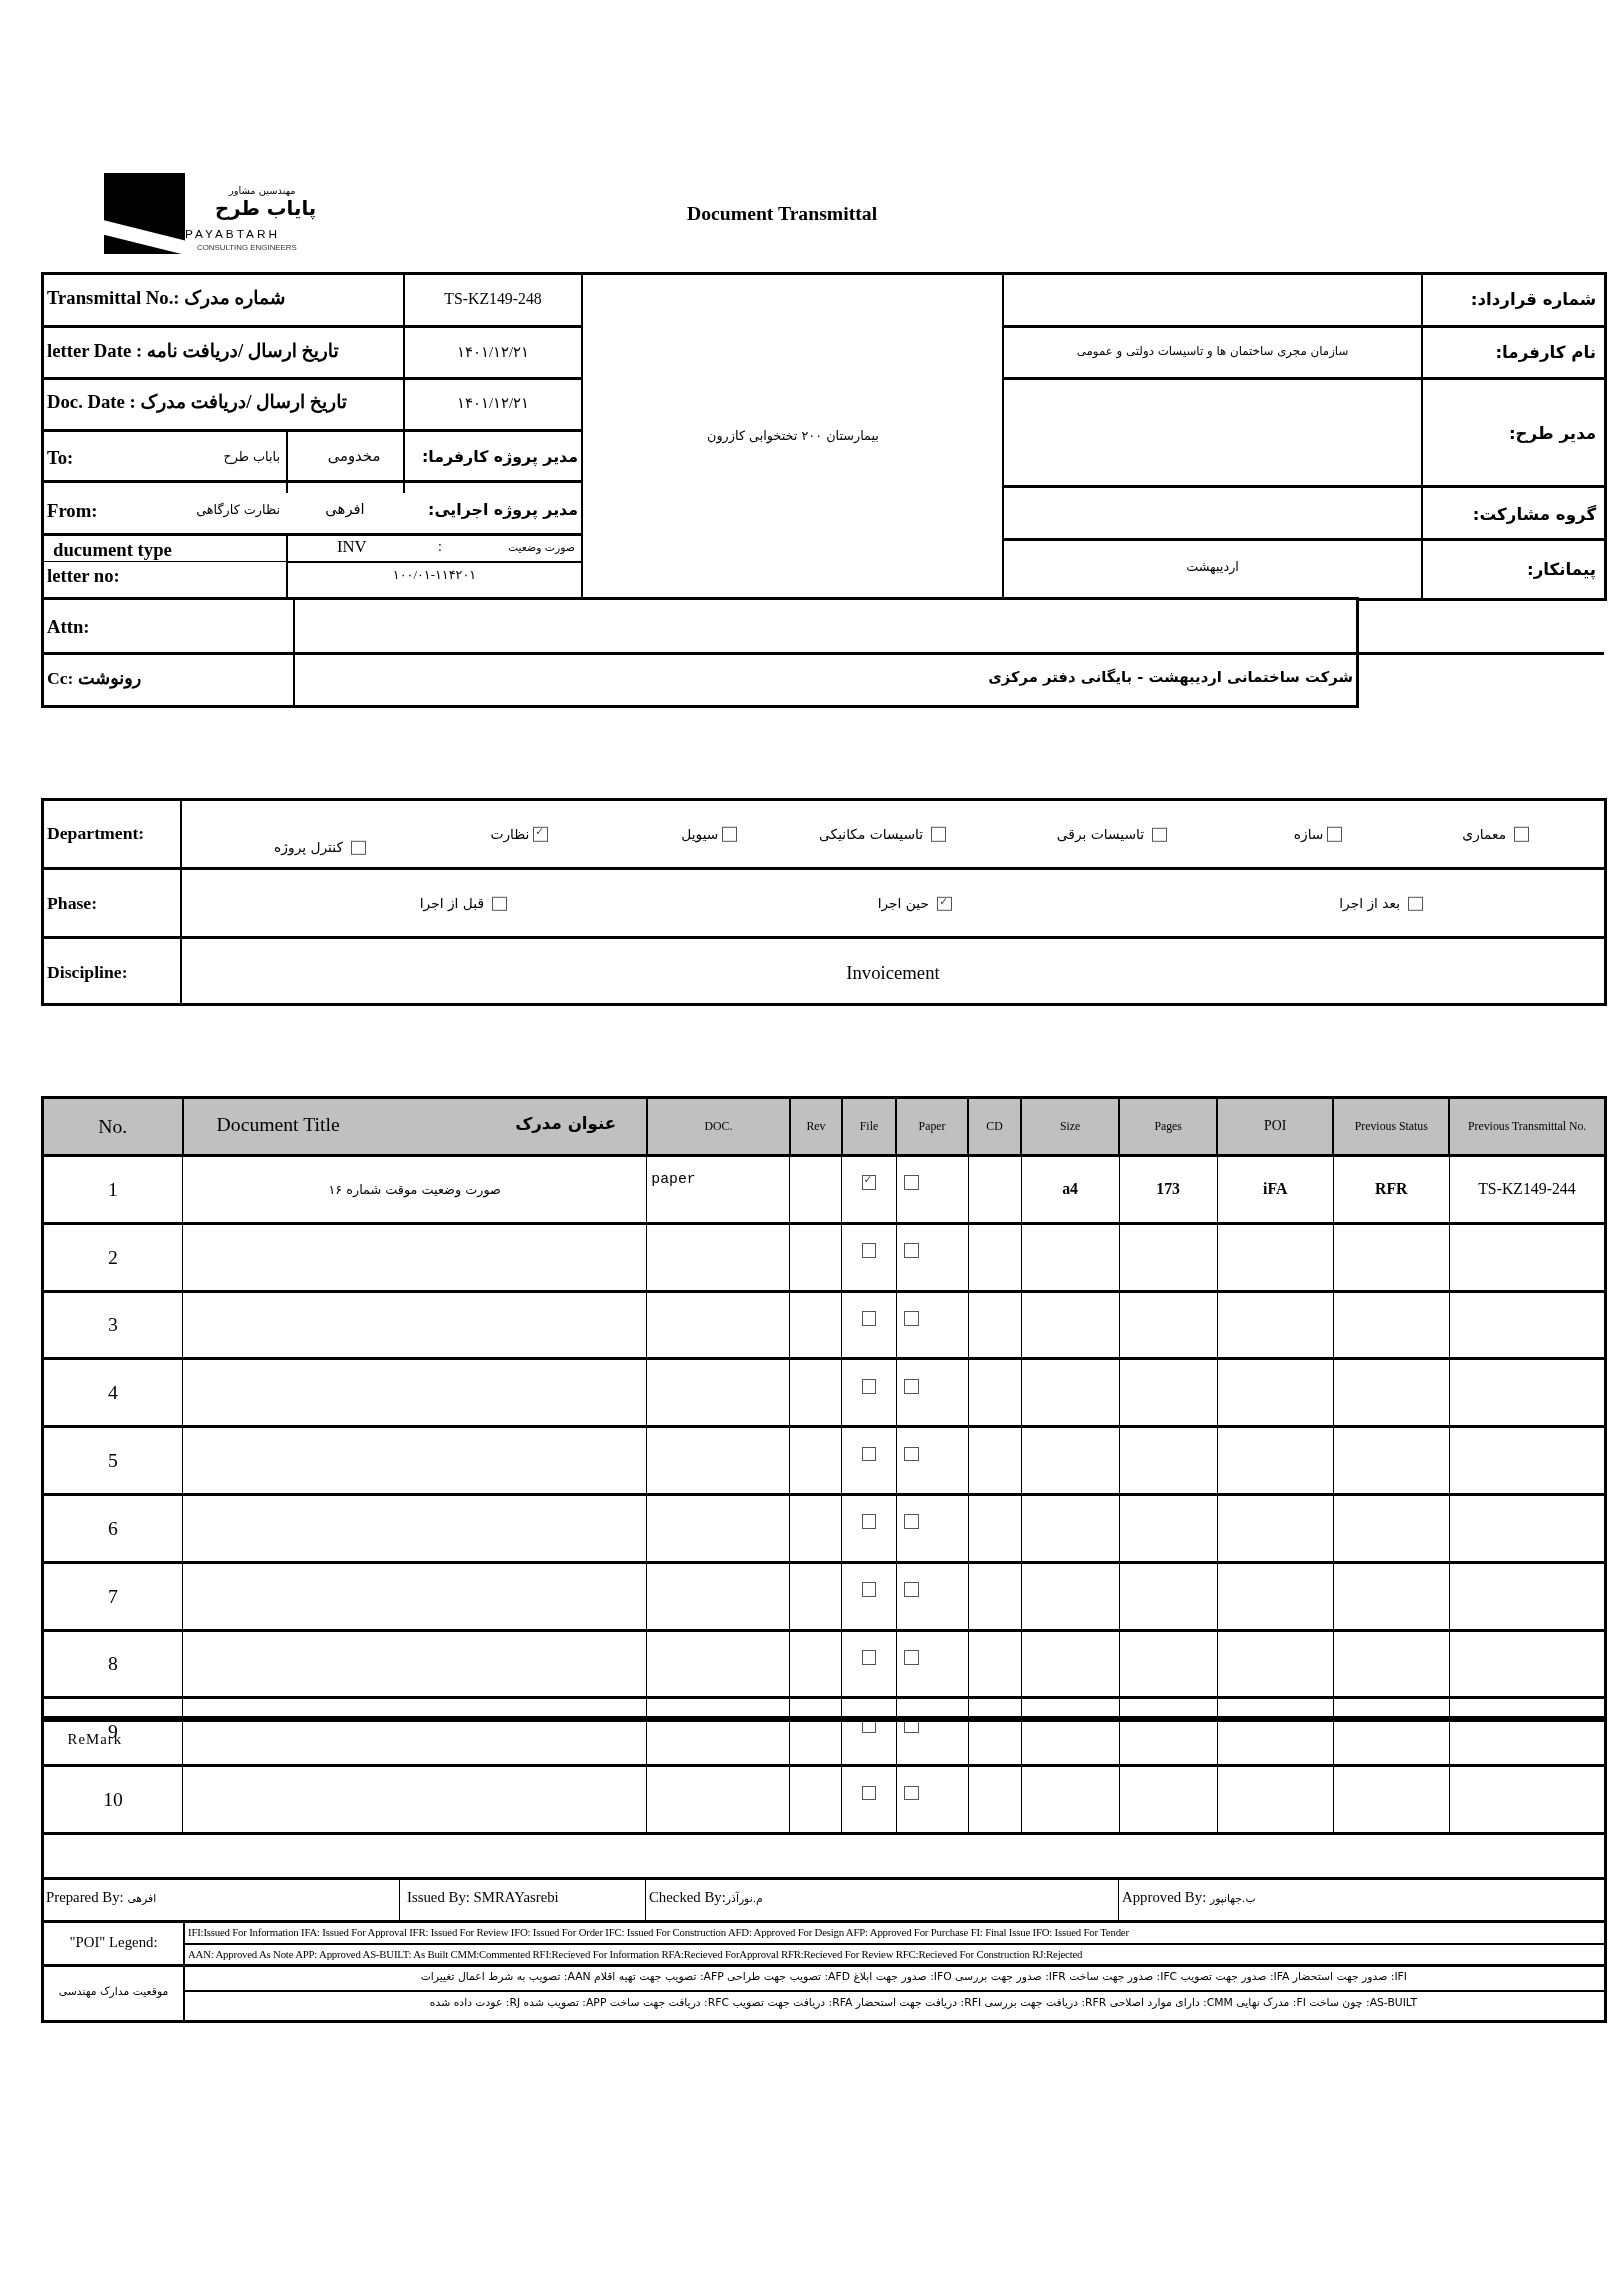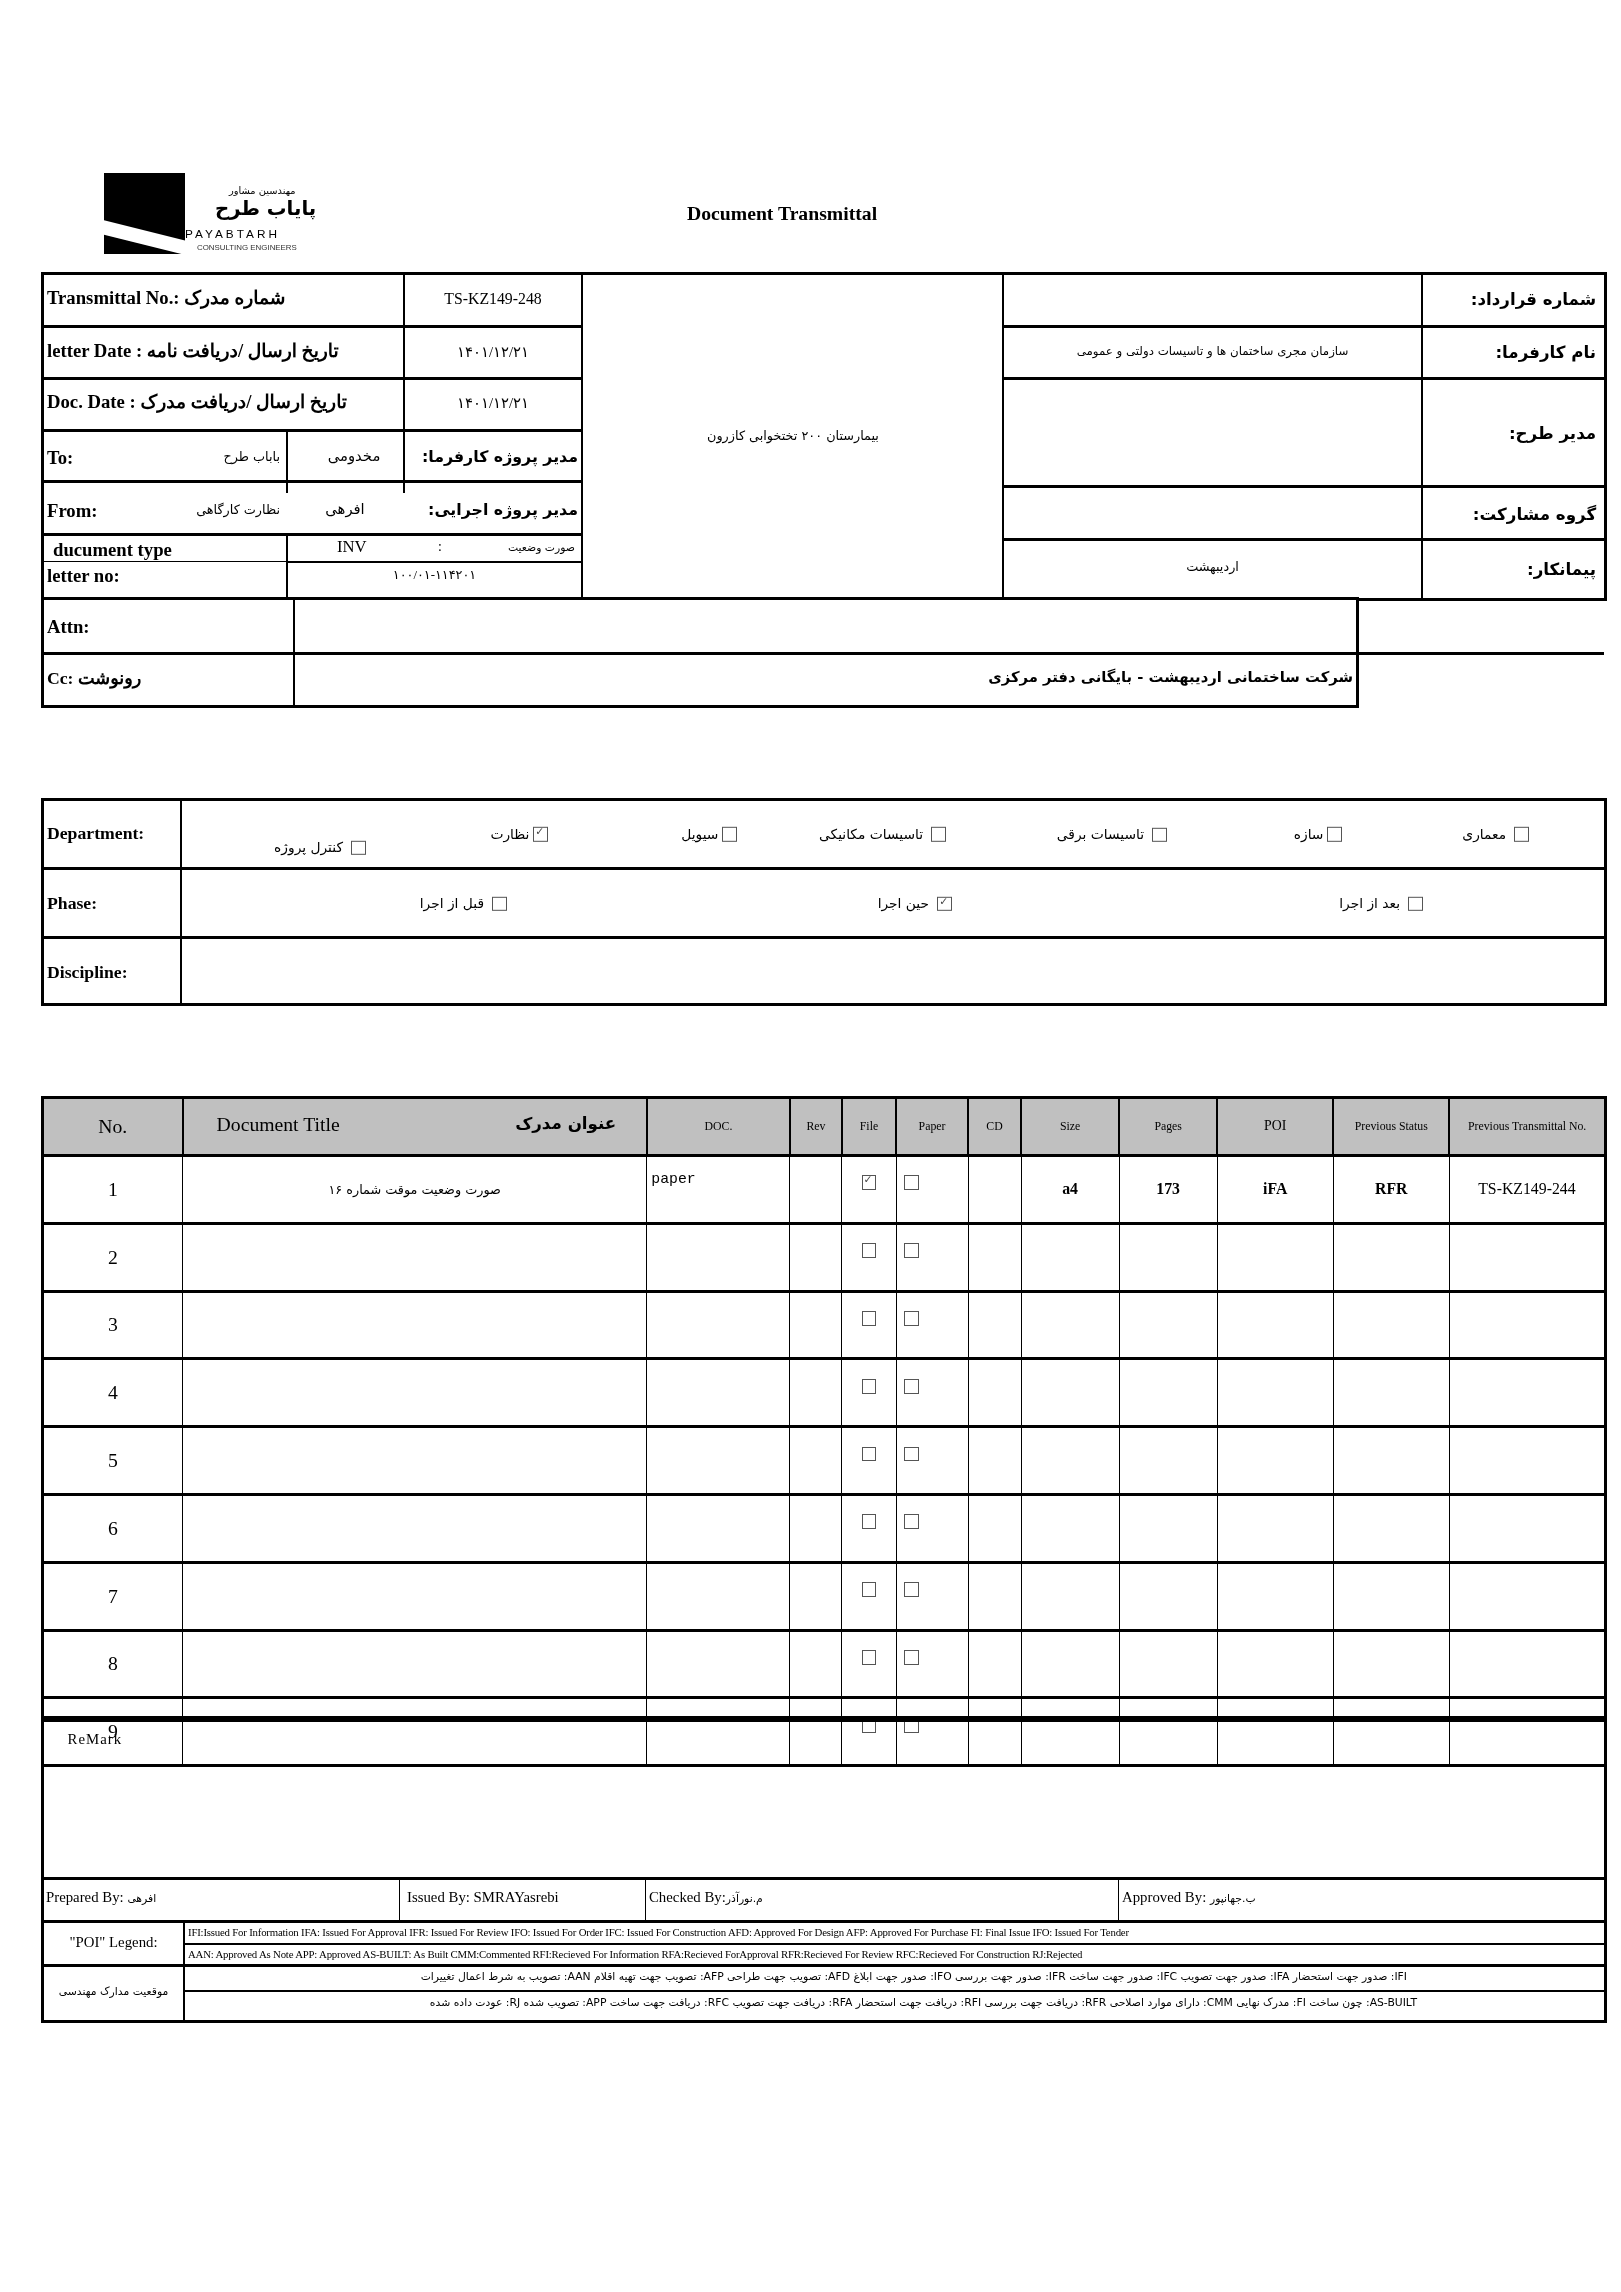"Invoicement" div.abs { html: none -> <div>Invoicement</div> }
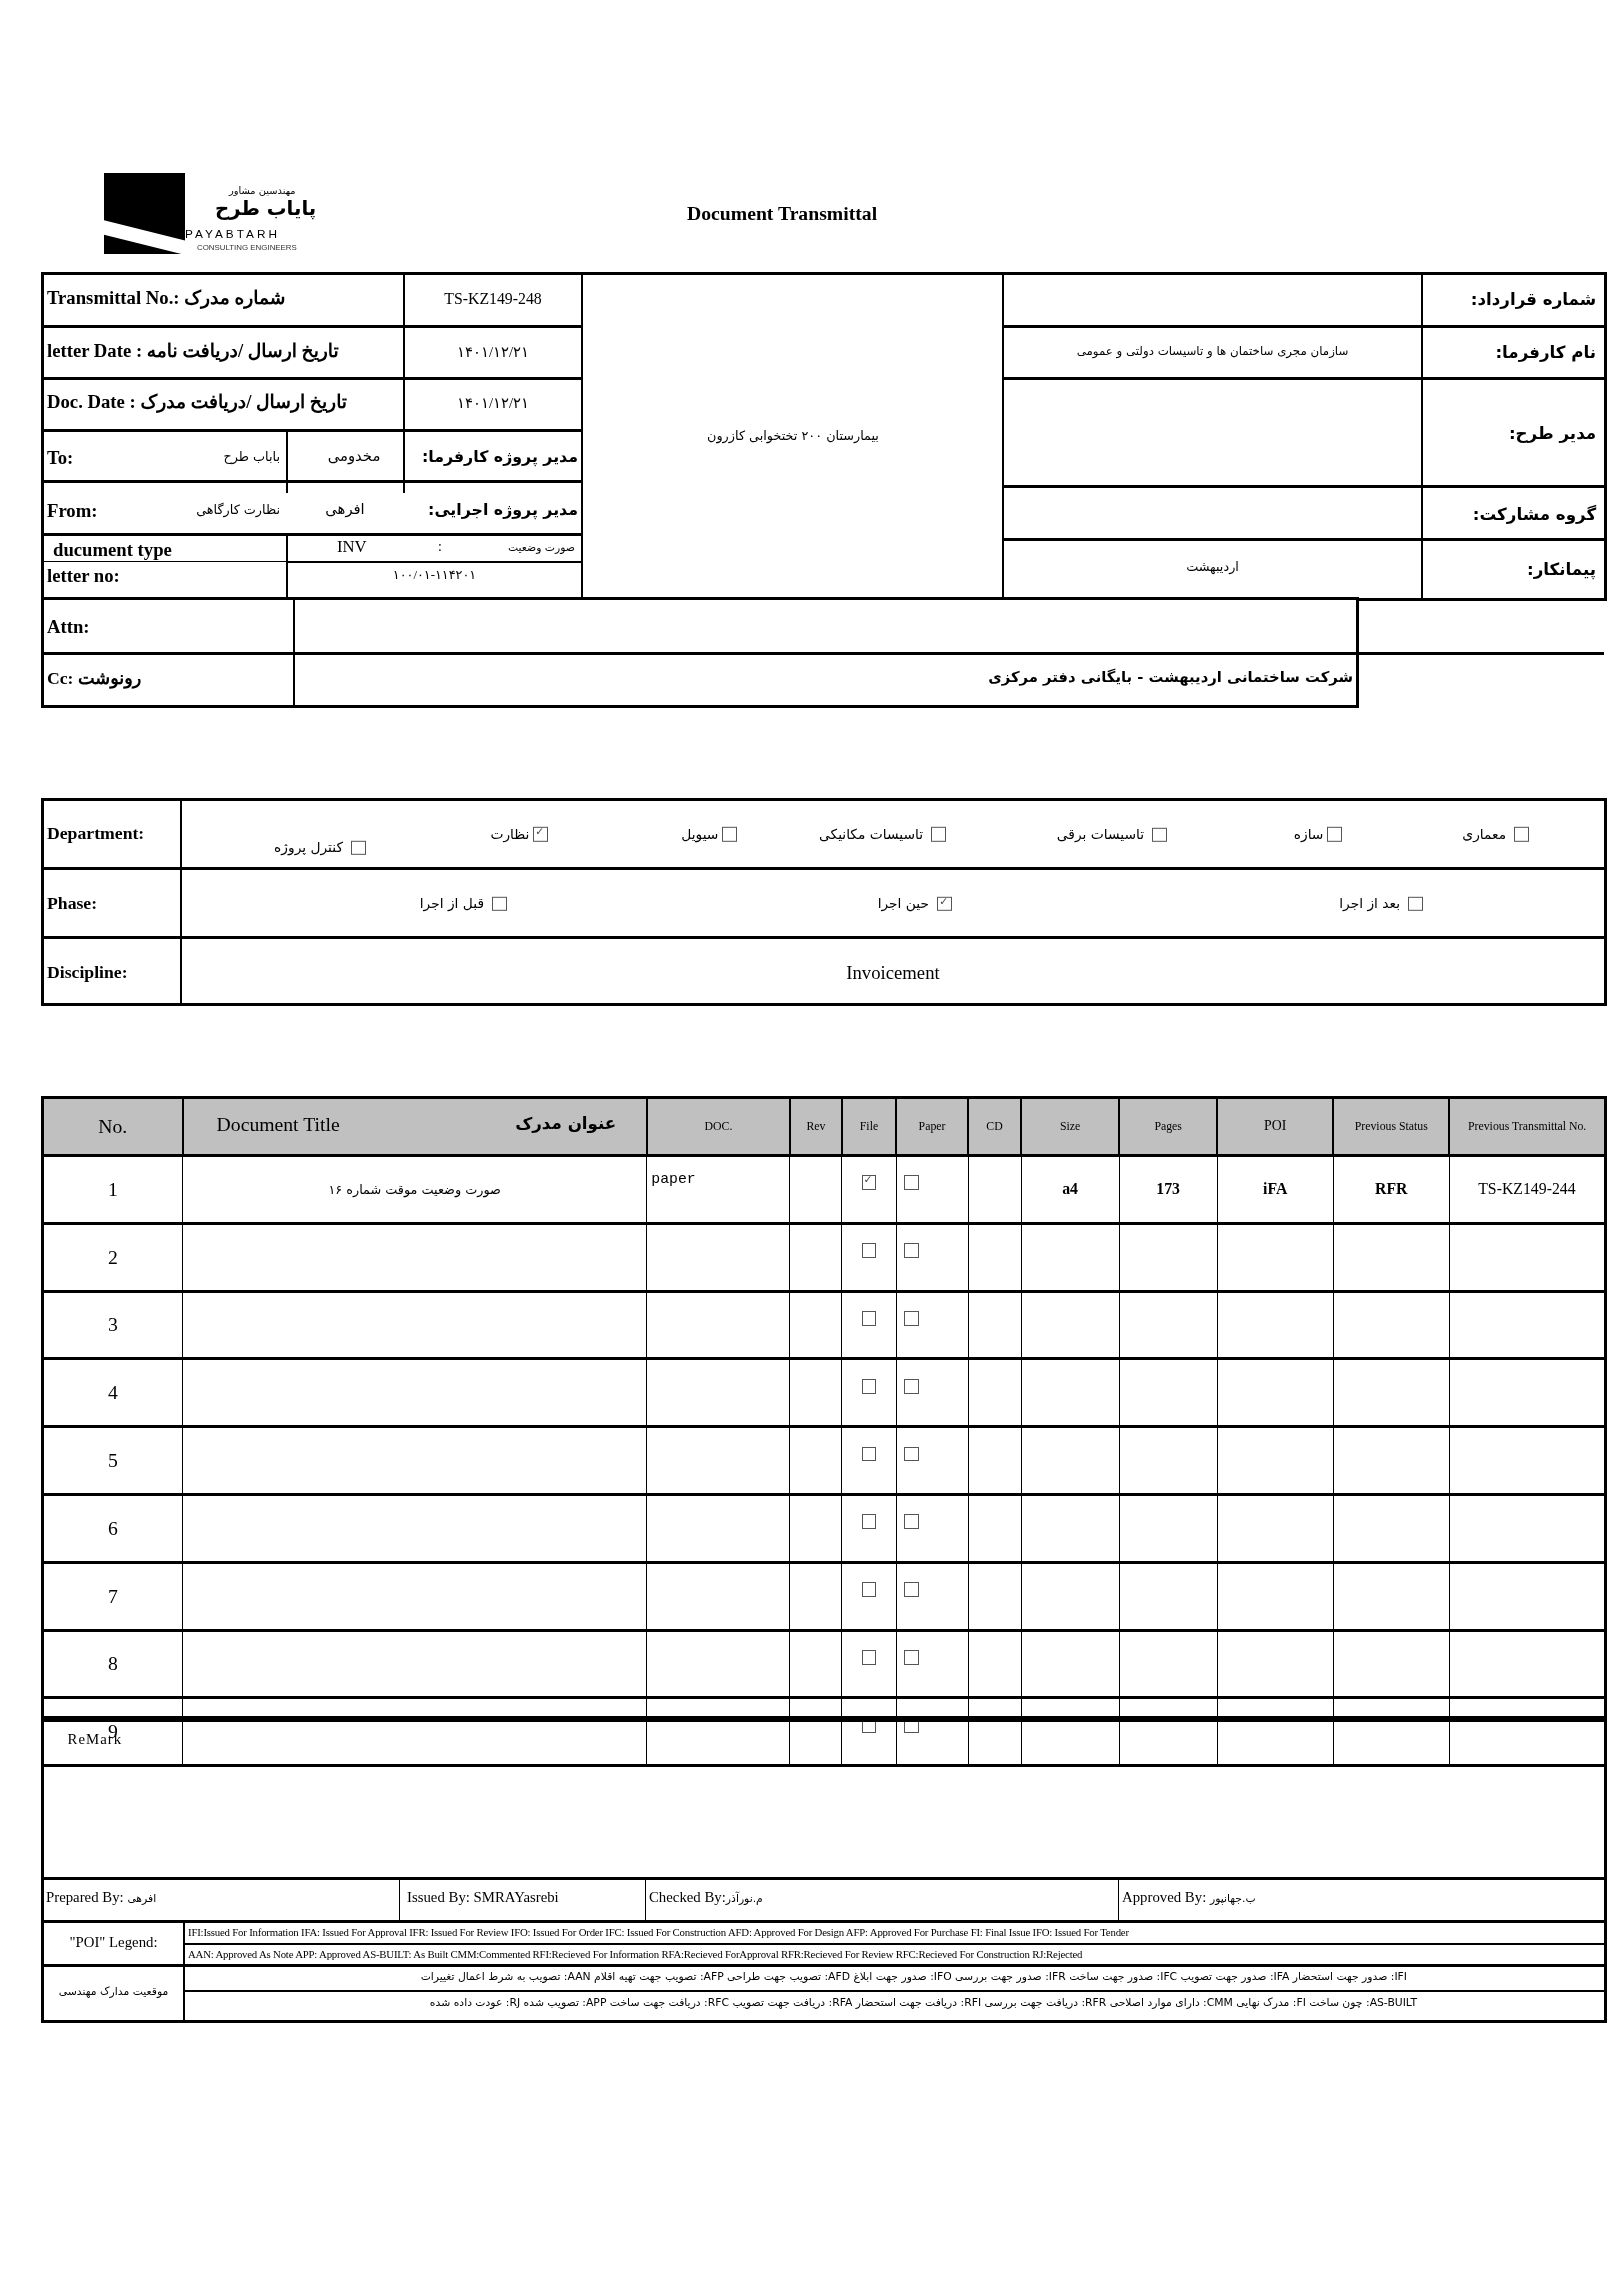"10" tr.row { html: none -> <tr> <td>10</td> <td></td> <td></td> <td></td> <td><span></span></td> <td><span></span></td> <td></td> <td></td> <td></td> <td></td> <td></td> <td></td> </tr> }
